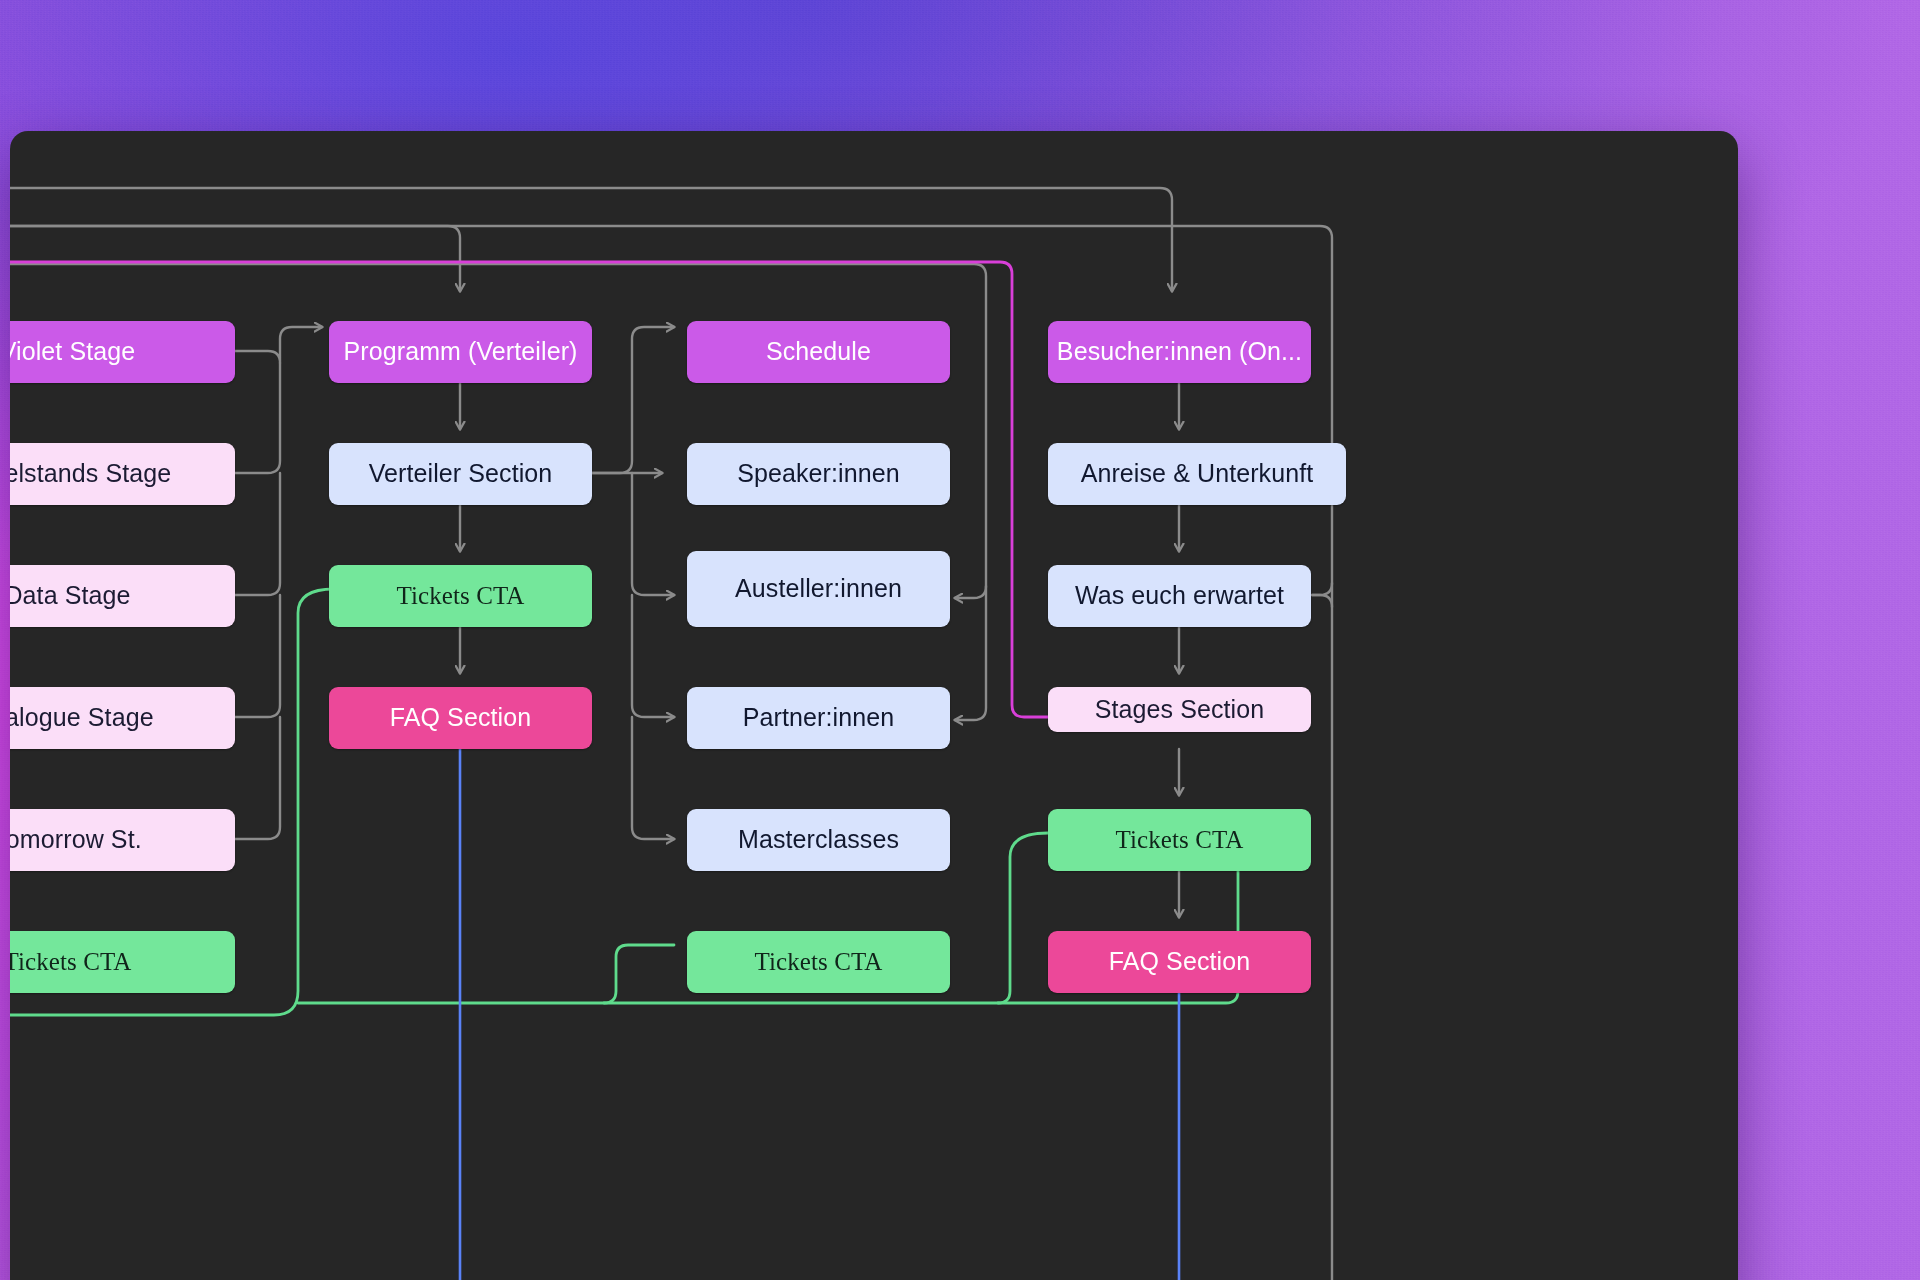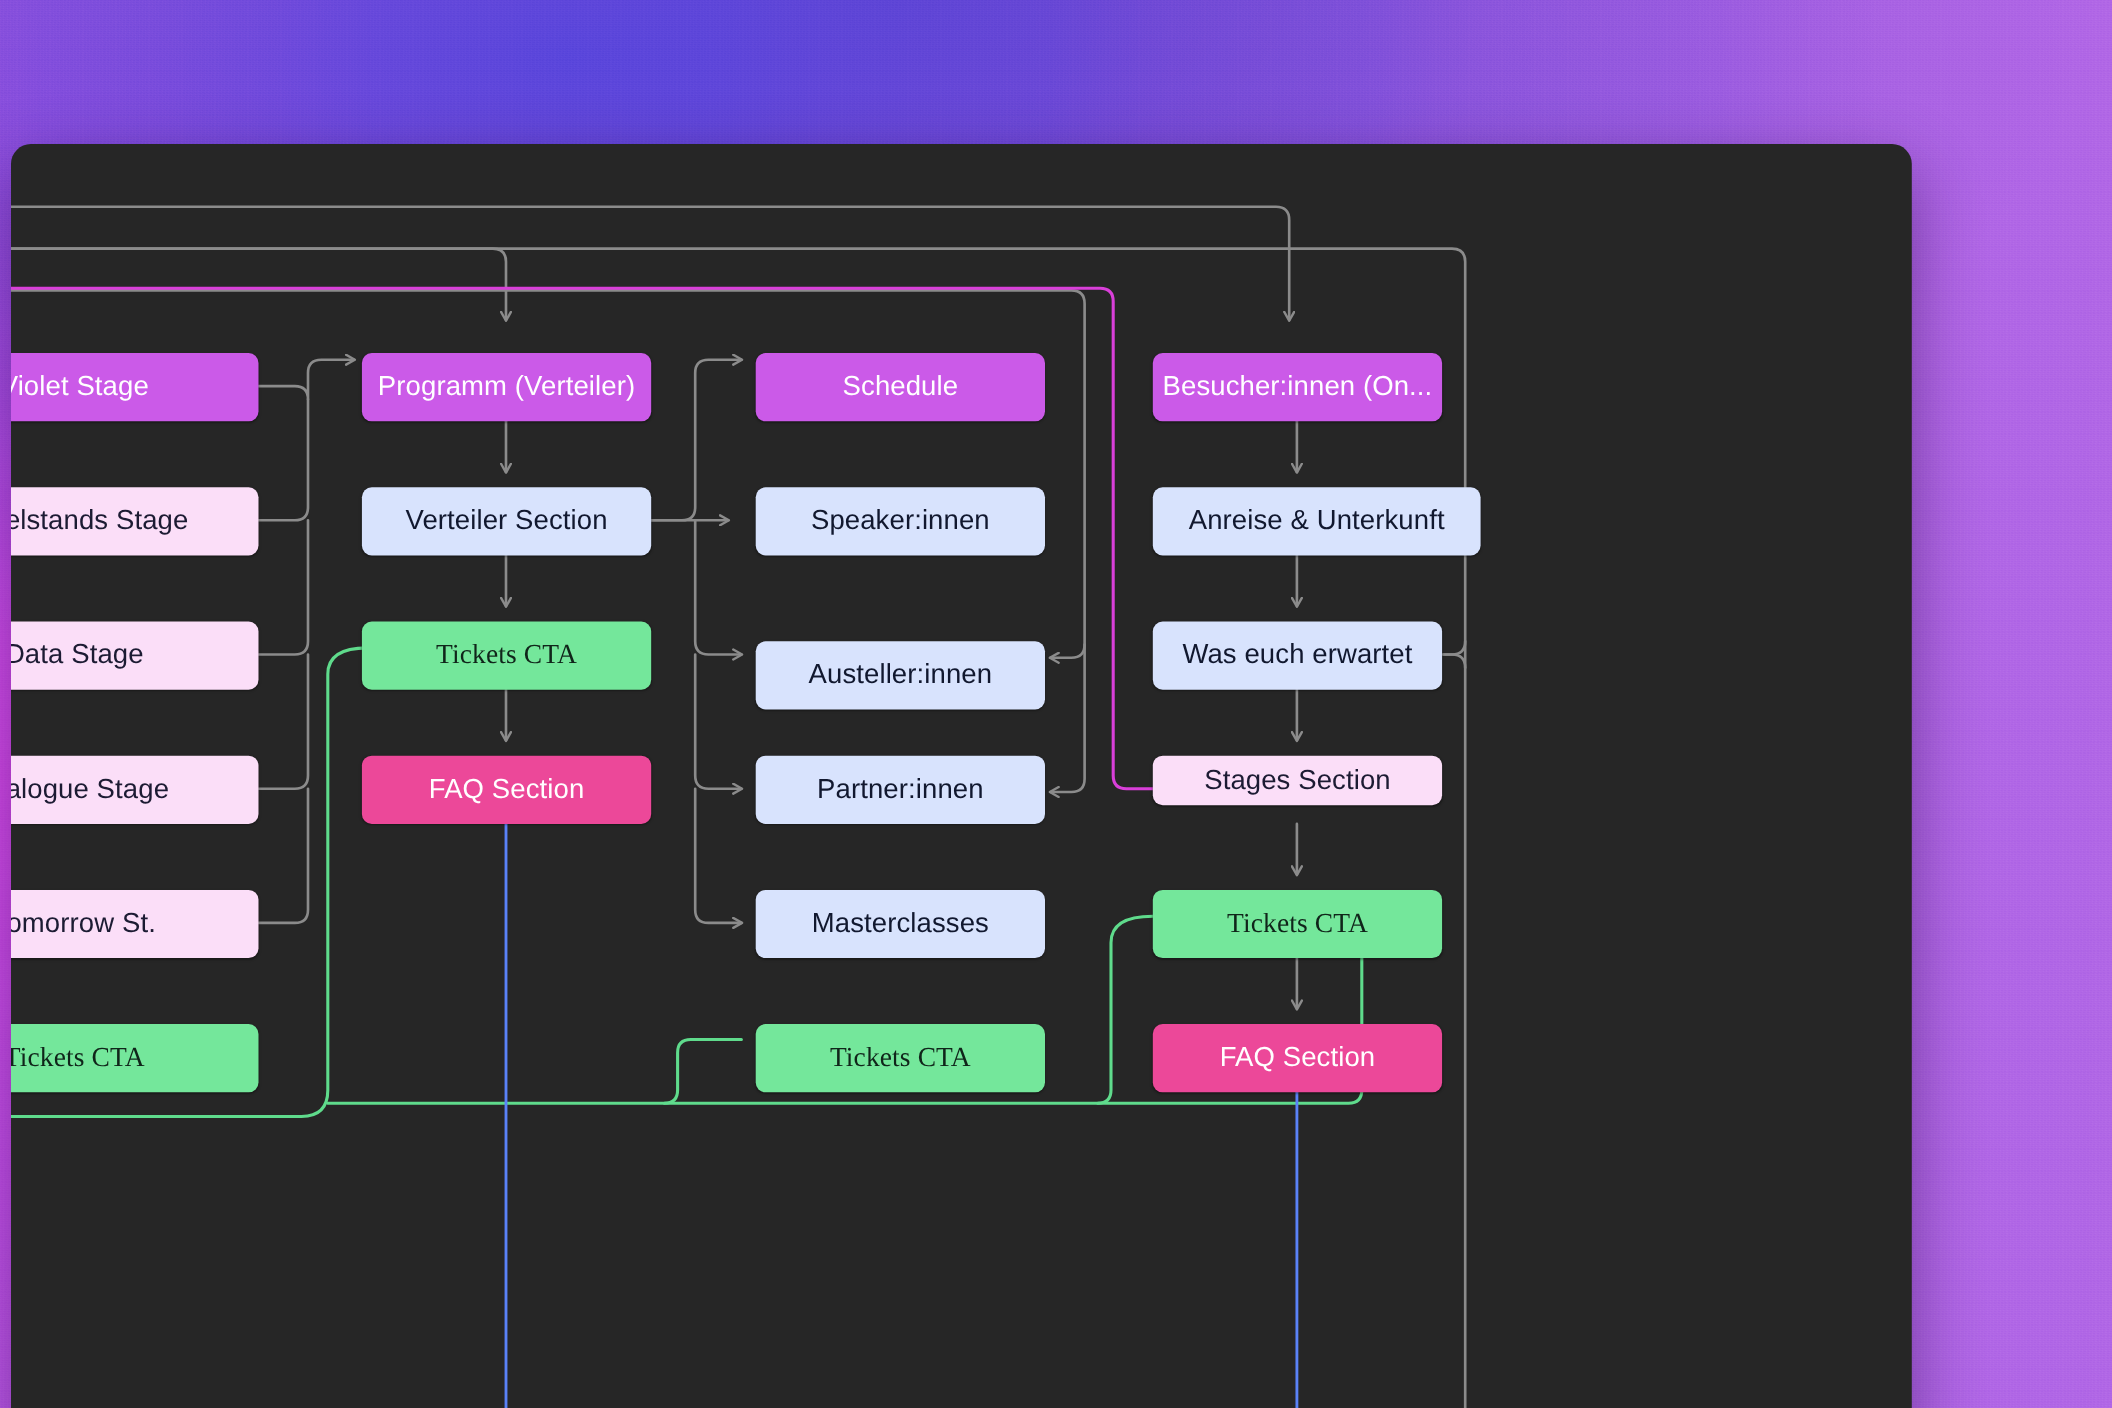"Austeller:innen" div.node { height: 62px -> 76px; top: 452px -> 420px }
